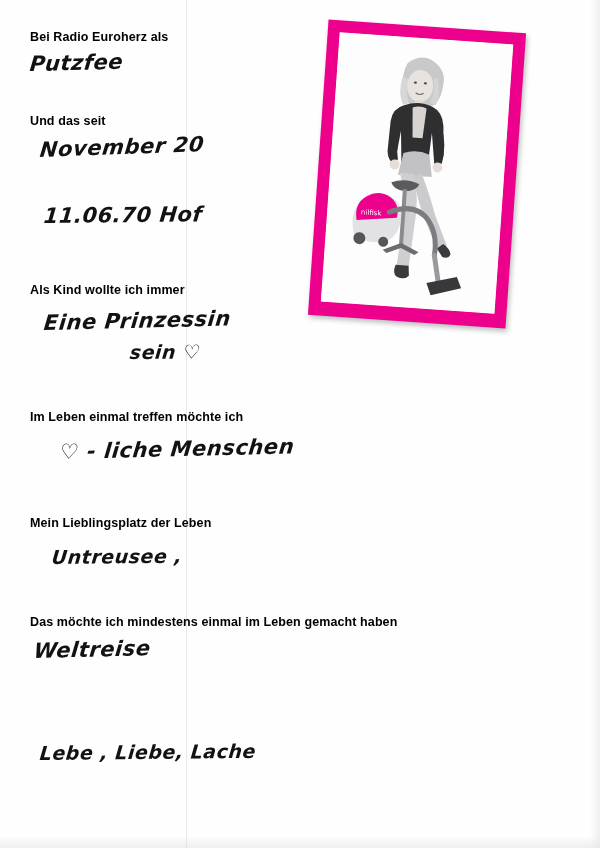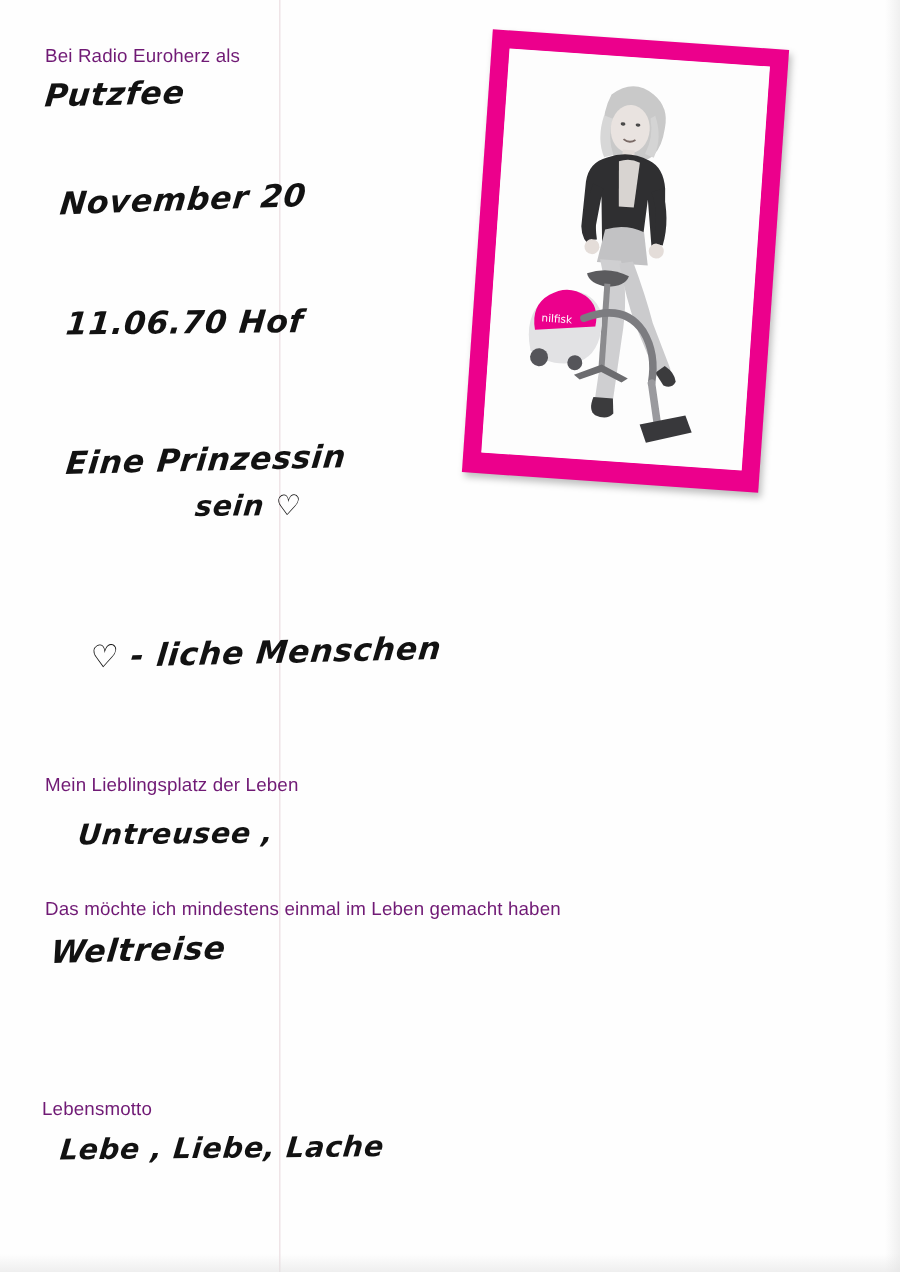"Bei Radio Euroherz als" .label { color: #701a75 -> #000000; font-weight: normal -> bold }
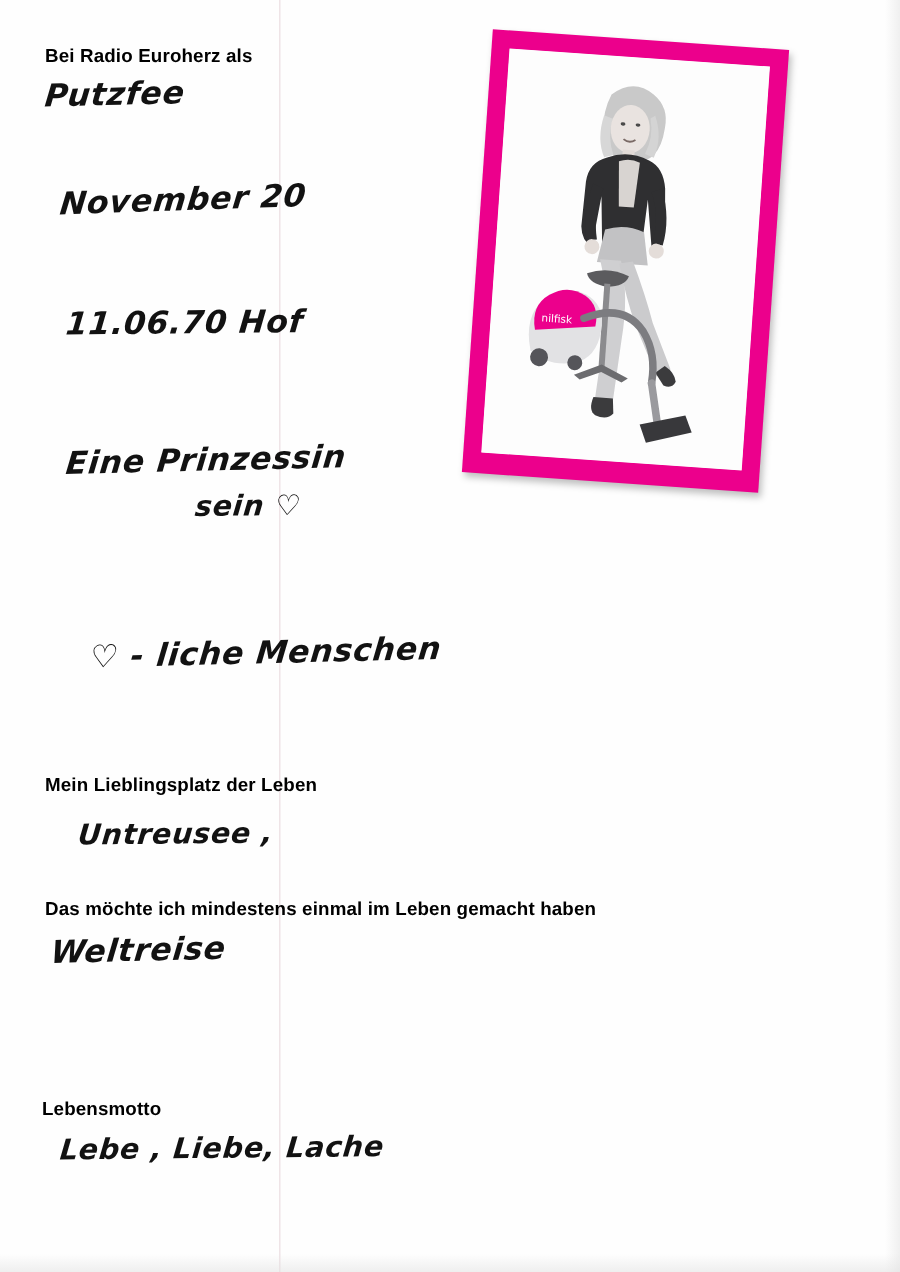"Und das seit" div.label { html: none -> <div>Und das seit</div> }
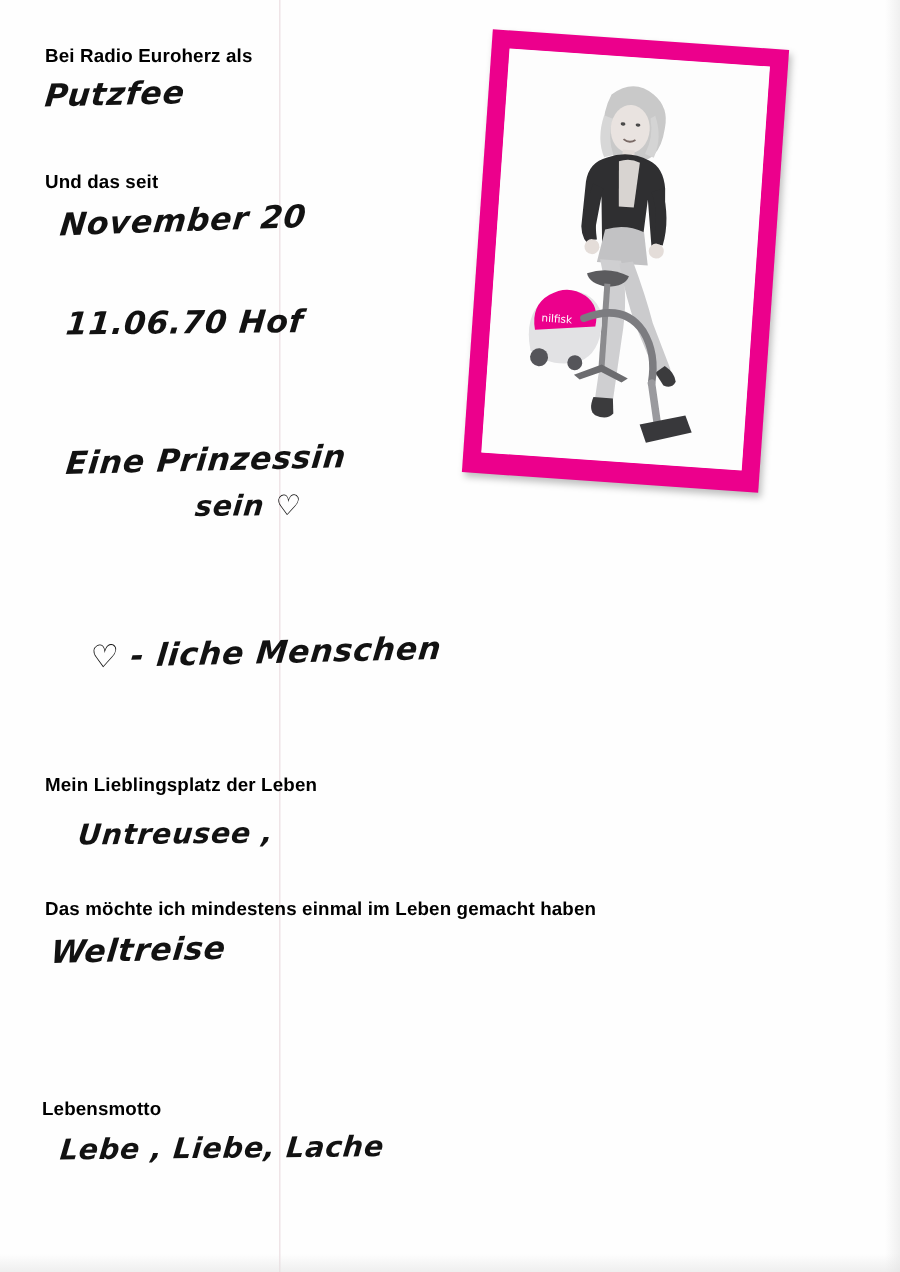"Als Kind wollte ich immer" div.label { html: none -> <div>Als Kind wollte ich immer</div> }
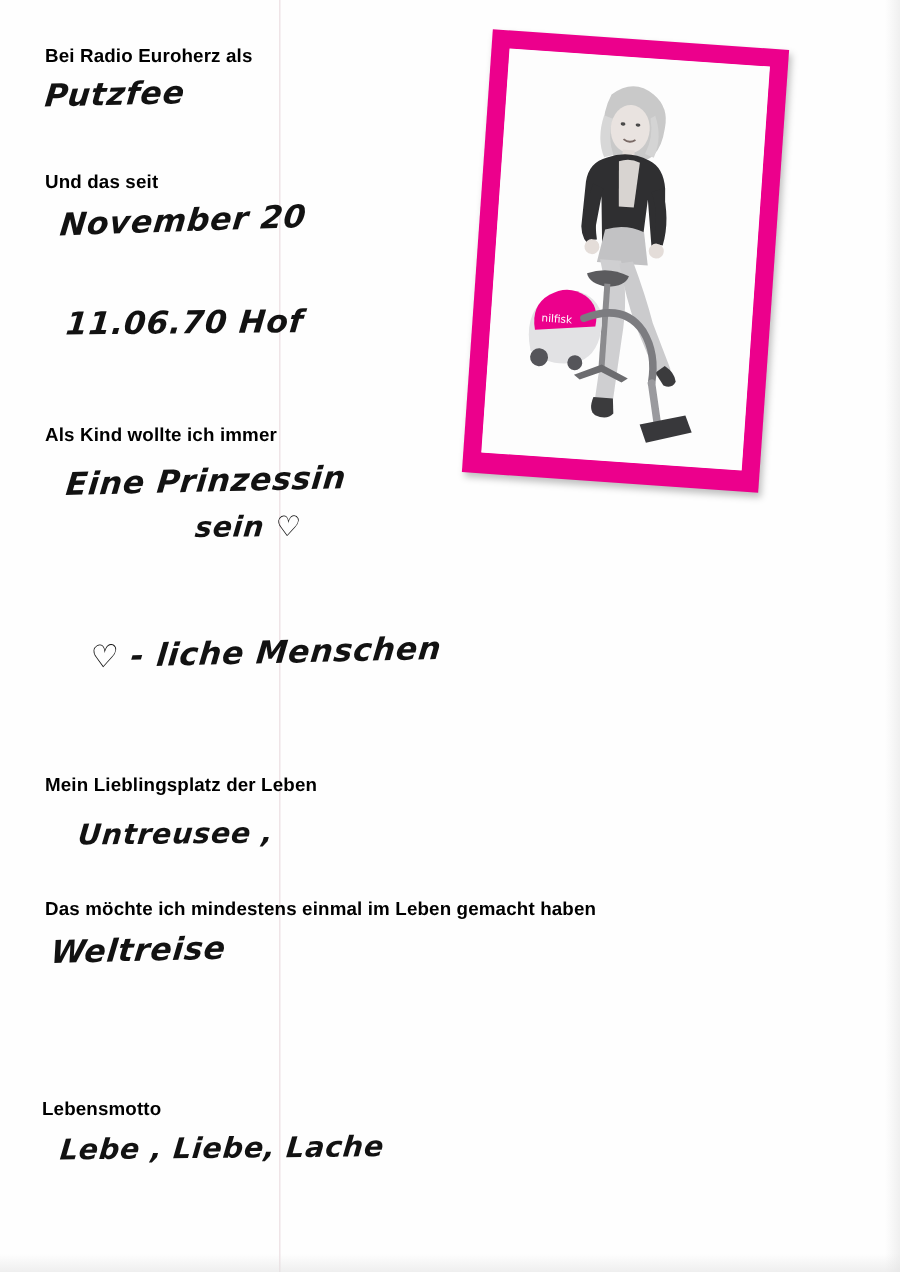"Im Leben einmal treffen möchte" div.label { html: none -> <div>Im Leben einmal treffen möchte ich</div> }
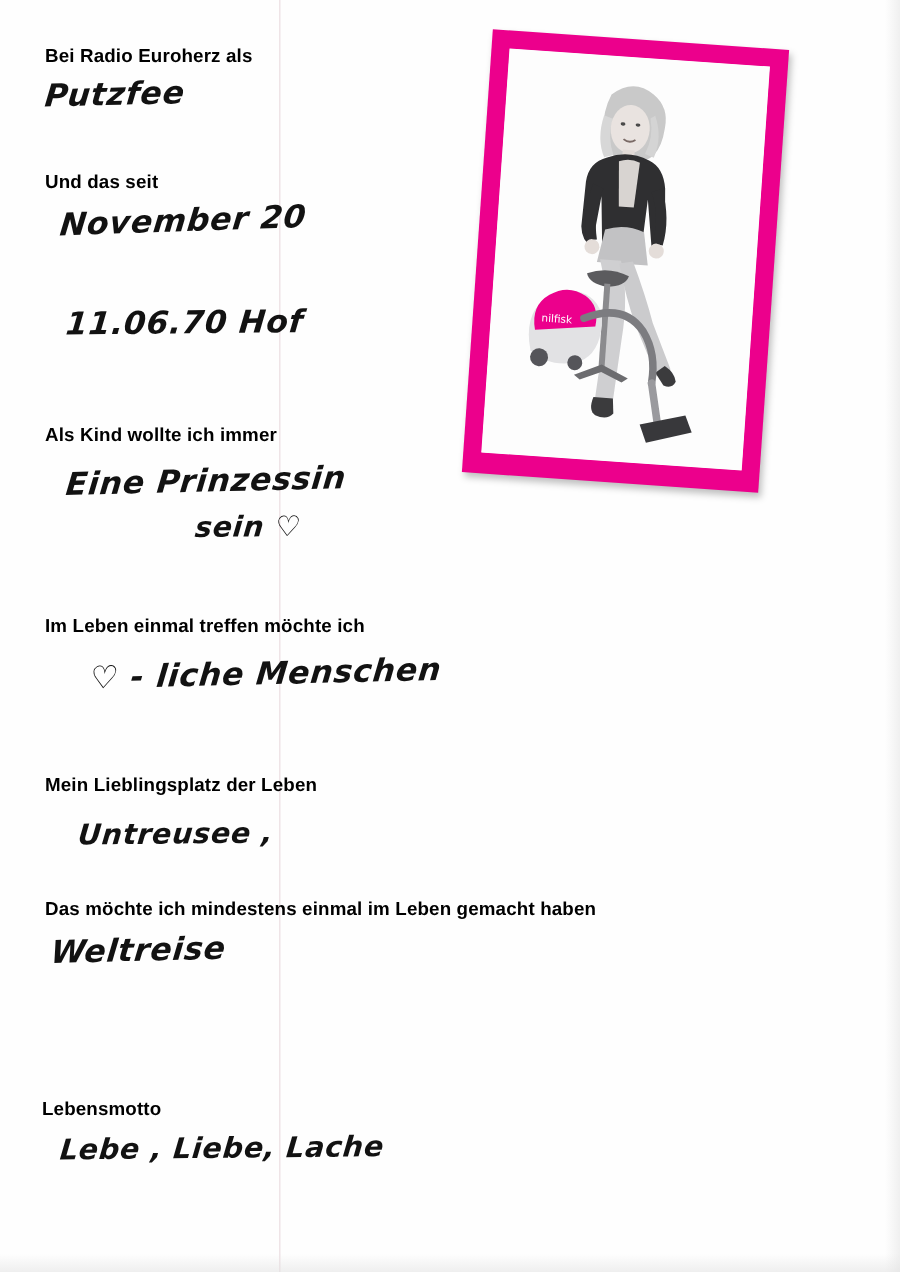"Das möchte ich mindestens einmal" div.field { top: 599px -> 615px }
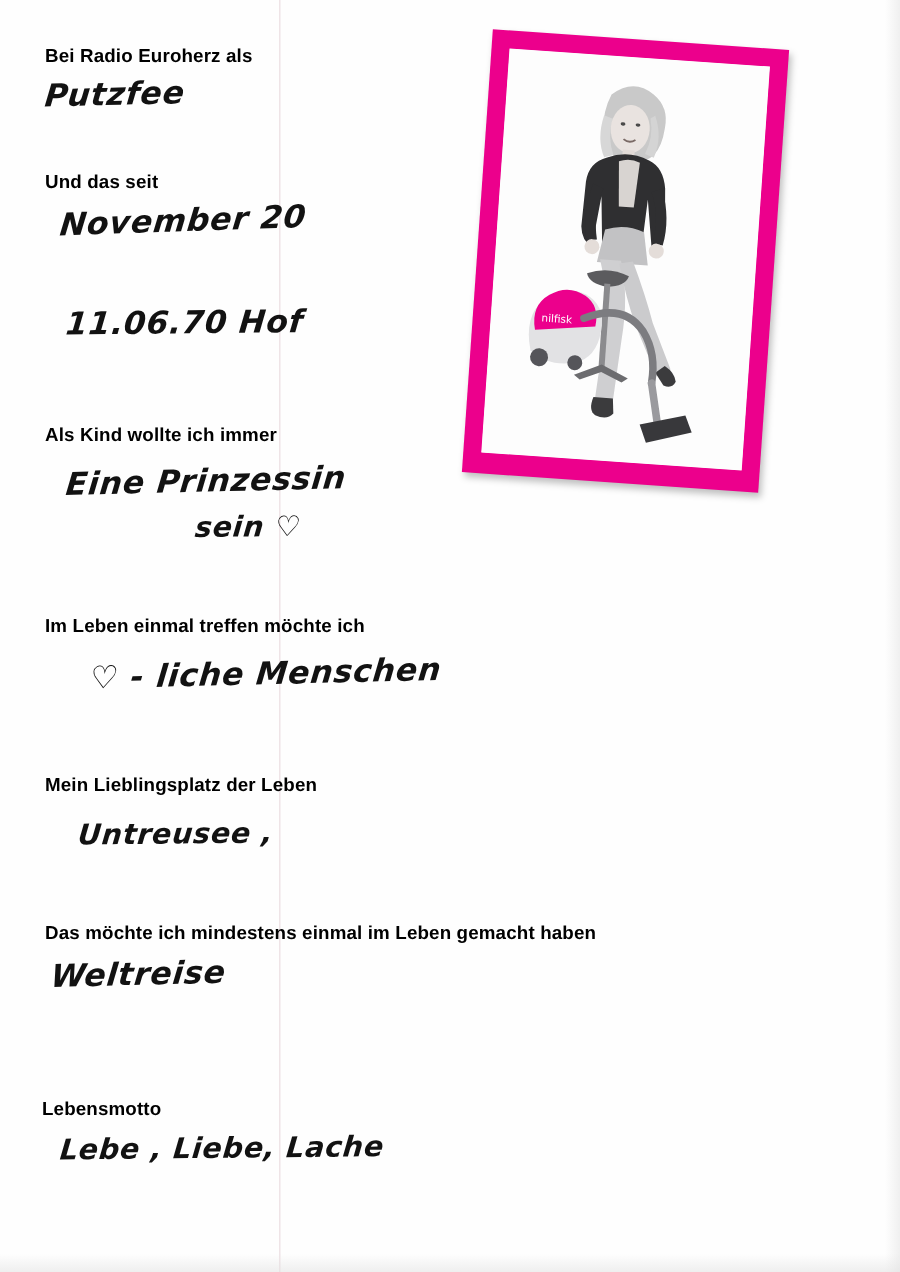"Lebensmotto" div.label { html: <div>Lebensmotto</div> -> none }
